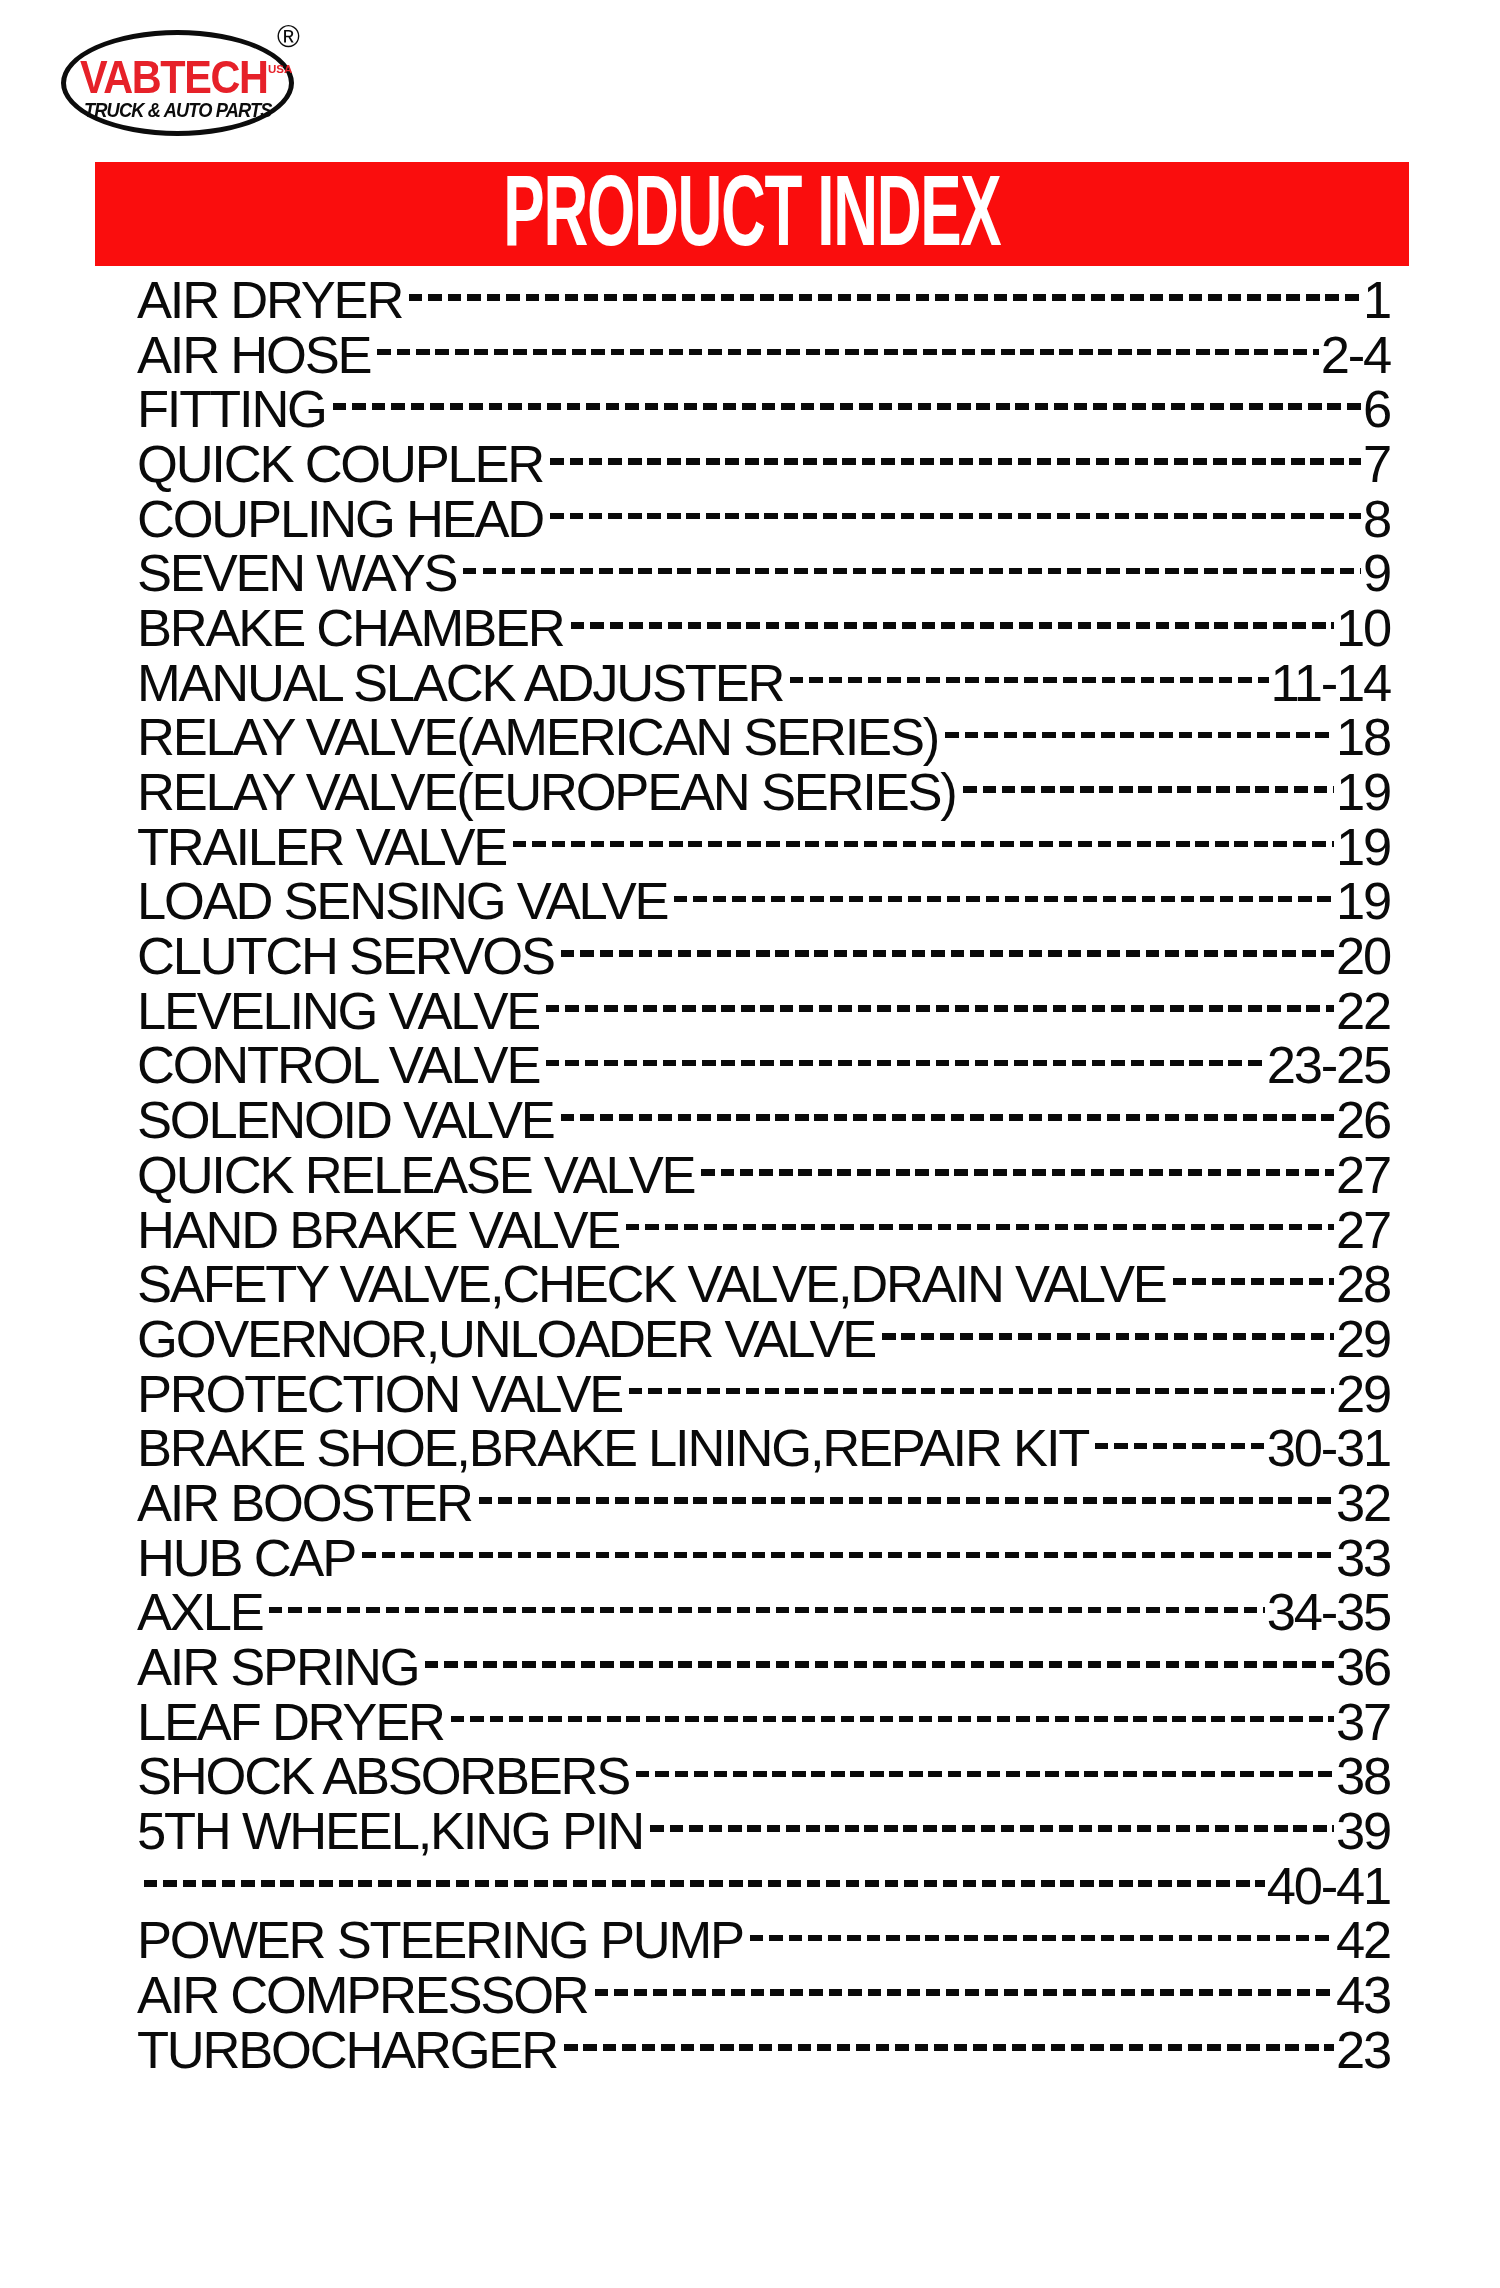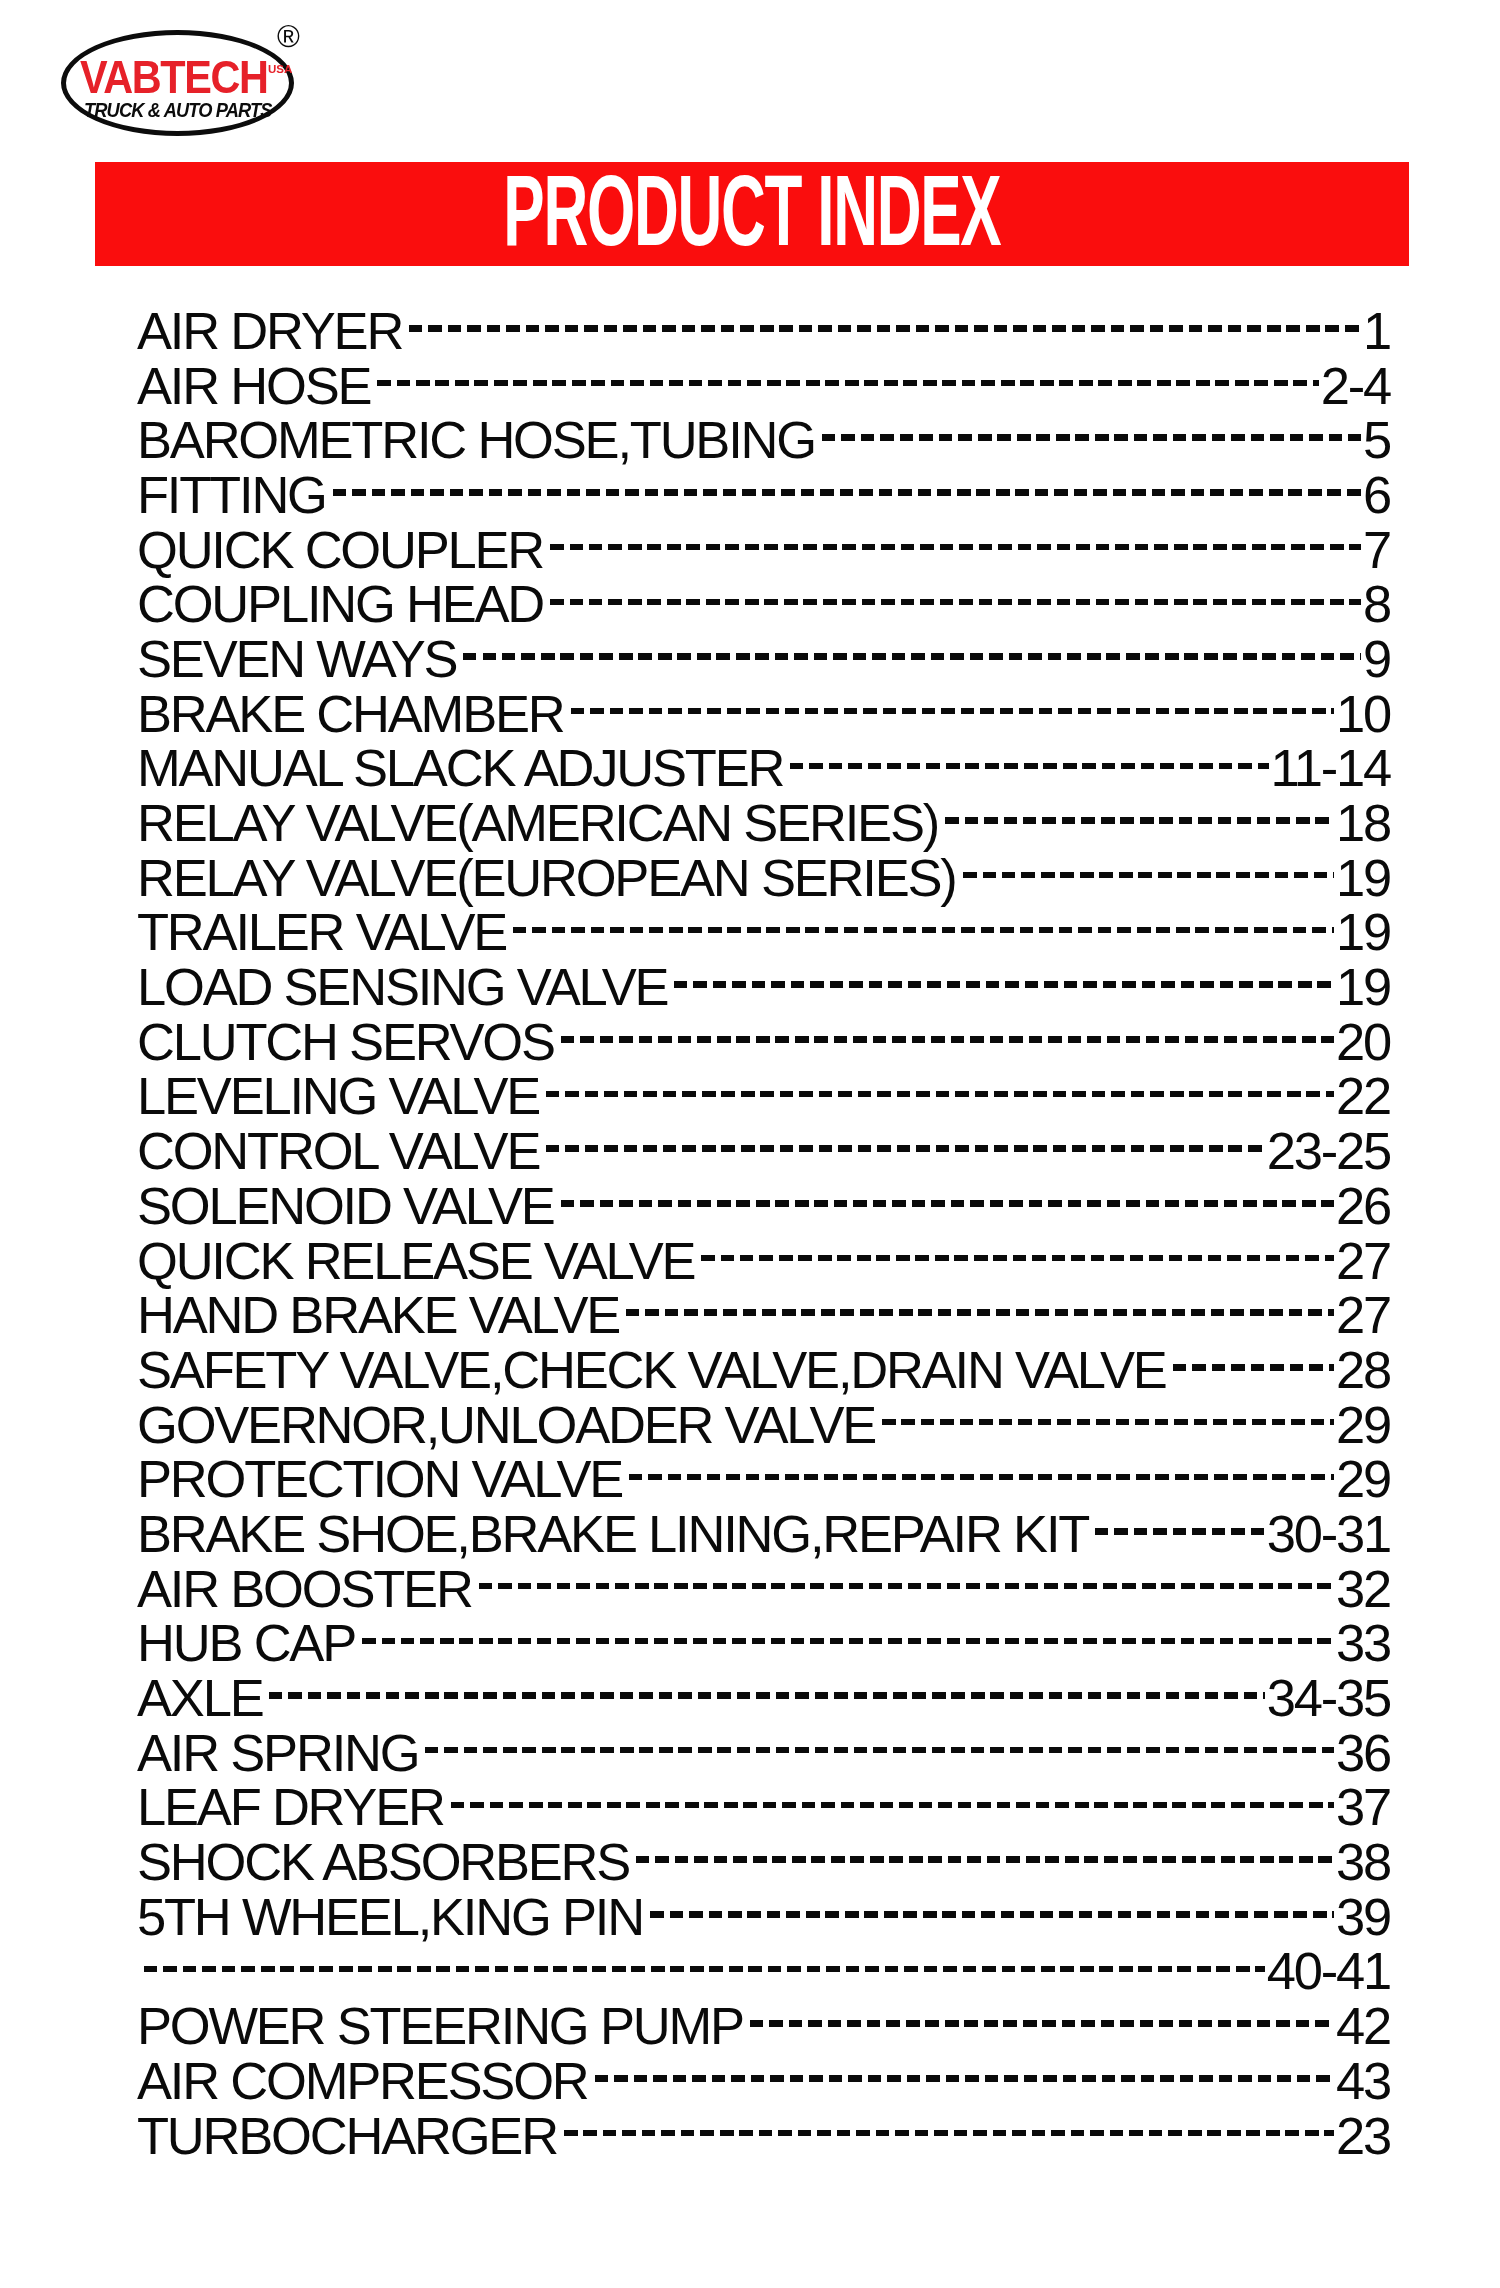"AIR DRYER" .index { top: 303px -> 272px }
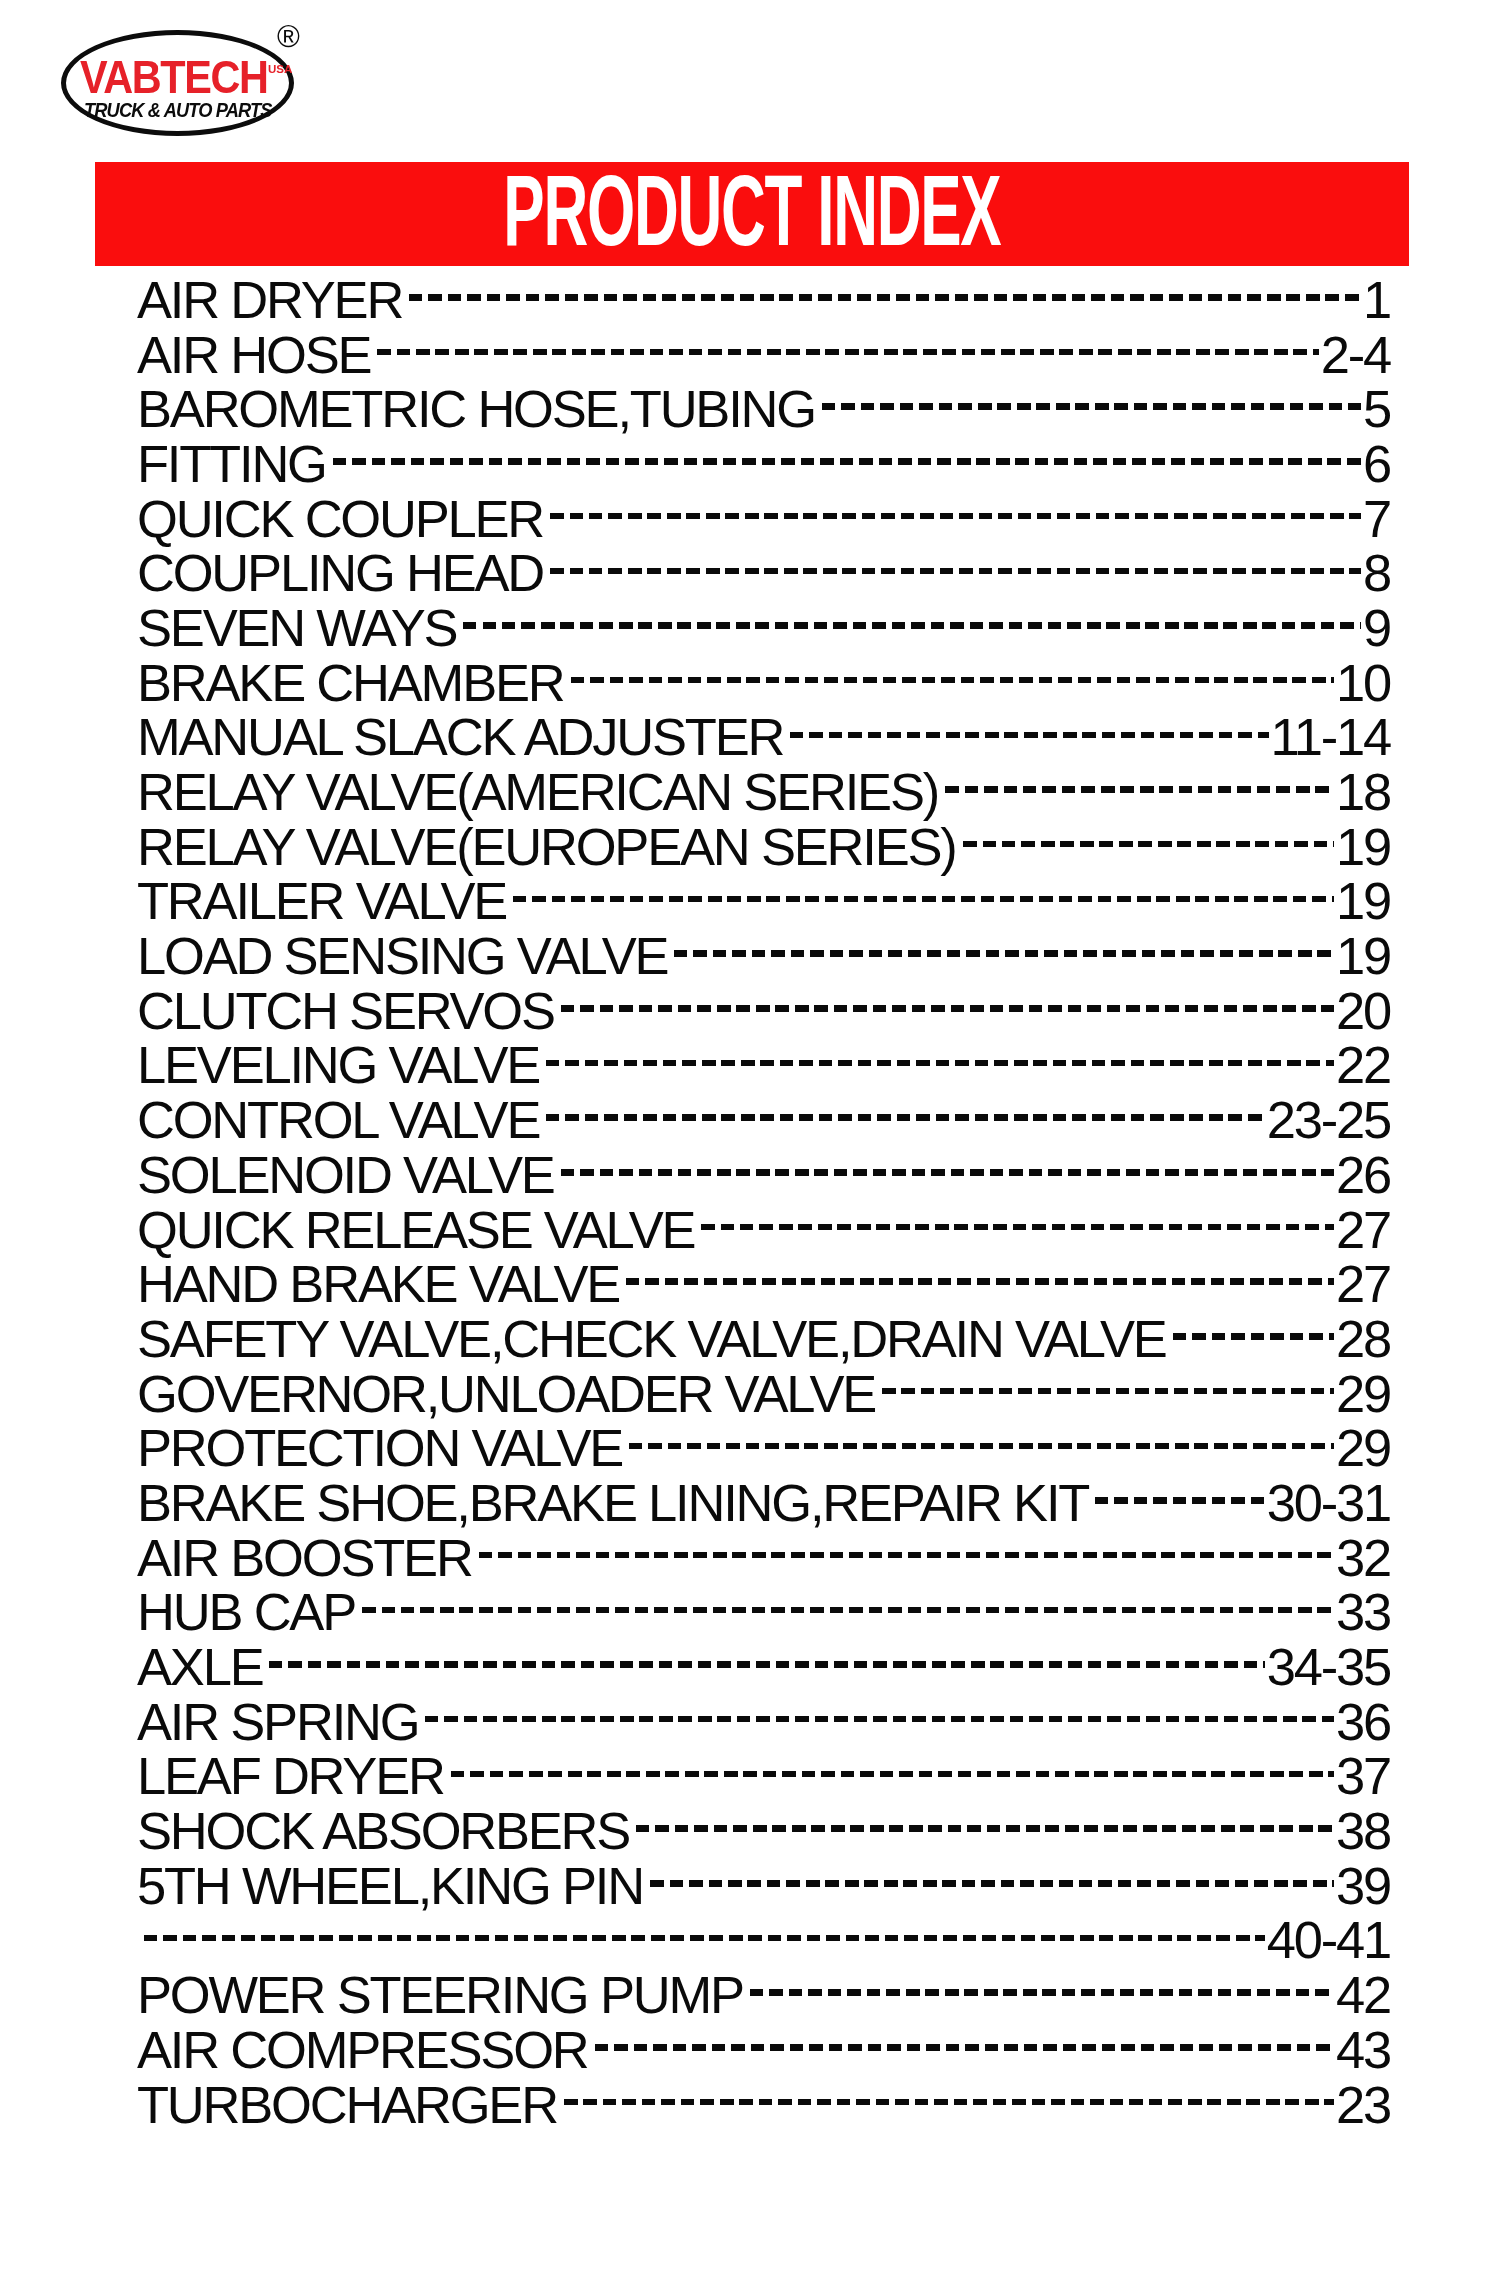"BAROMETRIC HOSE,TUBING" div.row { html: <div> <span>BAROMETRIC HOSE,TUBING</span> <span></span> <span>5</span> </div> -> none }
